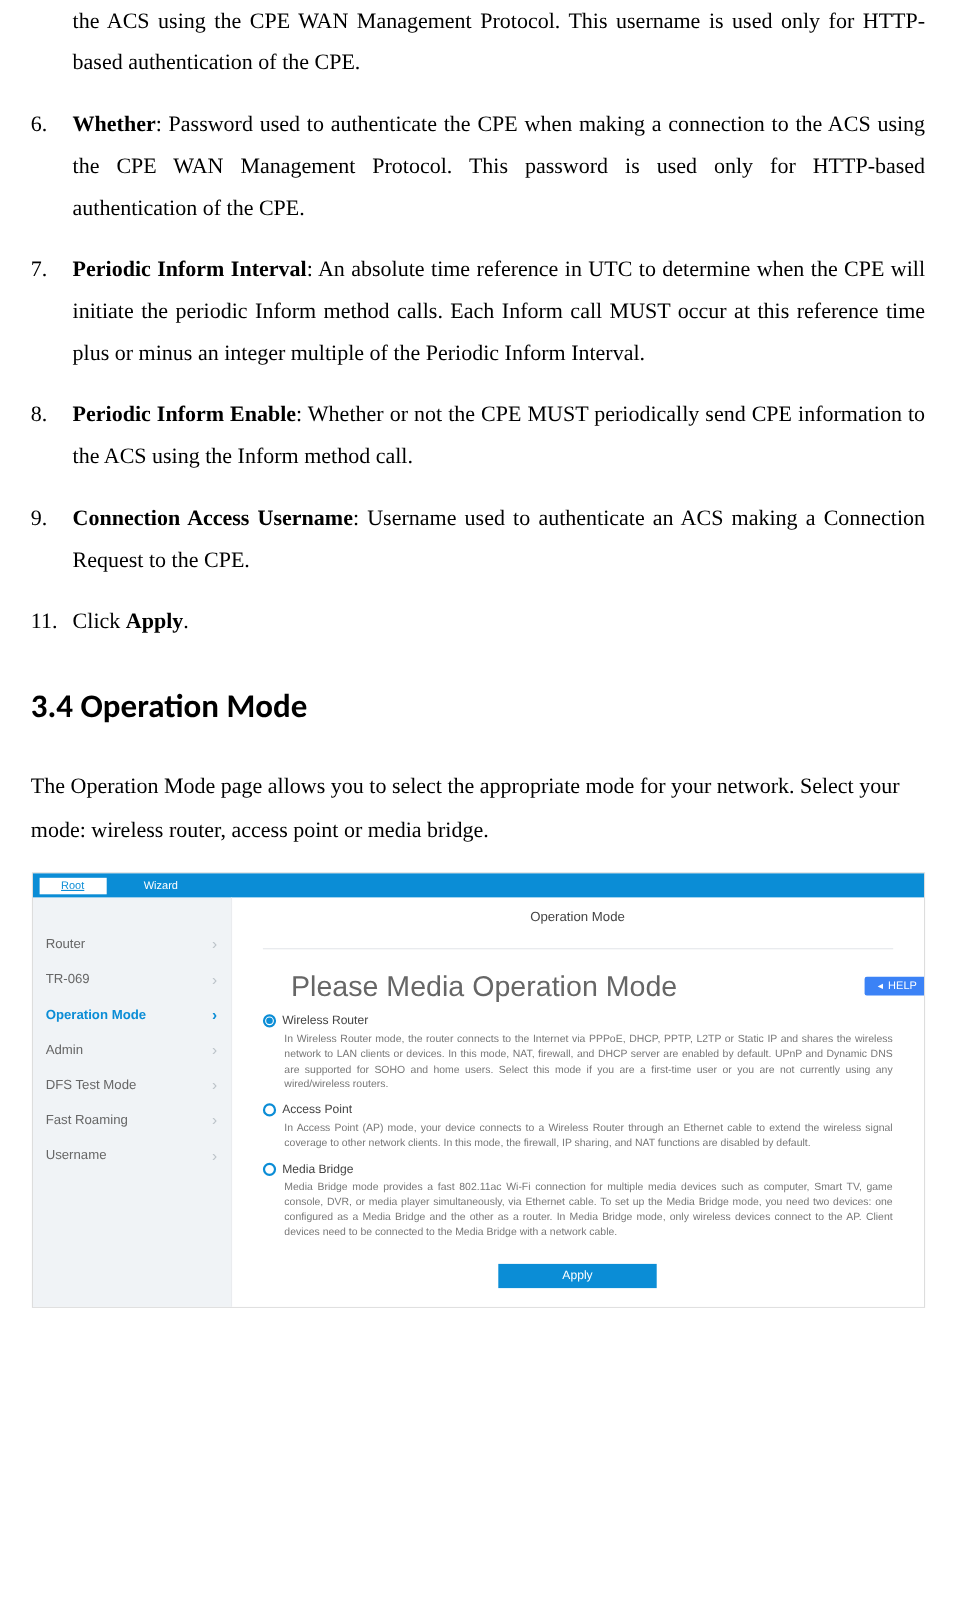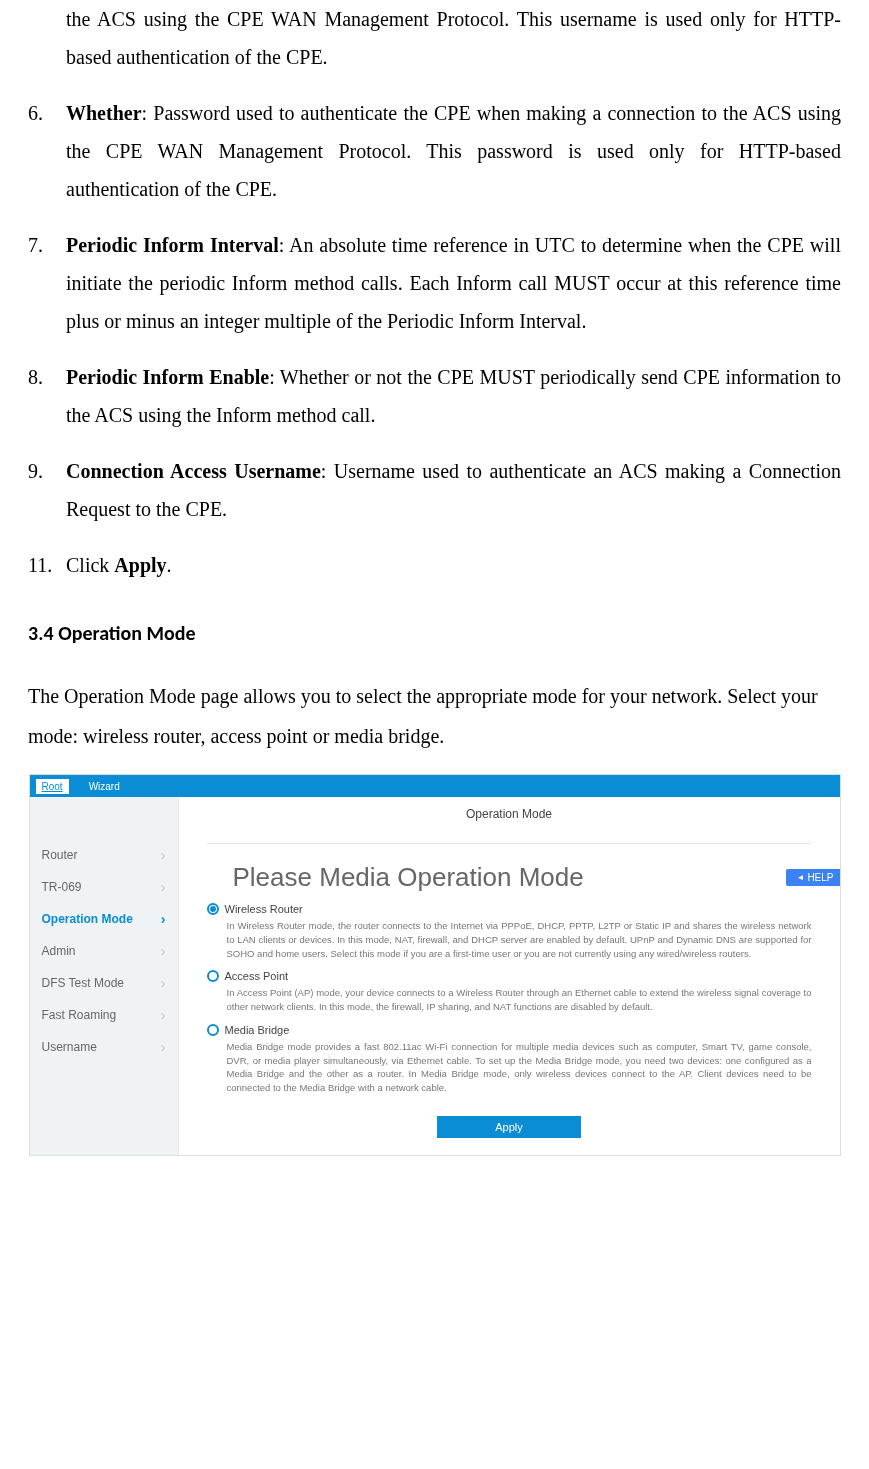"3.4 Operation Mode" .heading34 { font-size: 20px -> 30px }
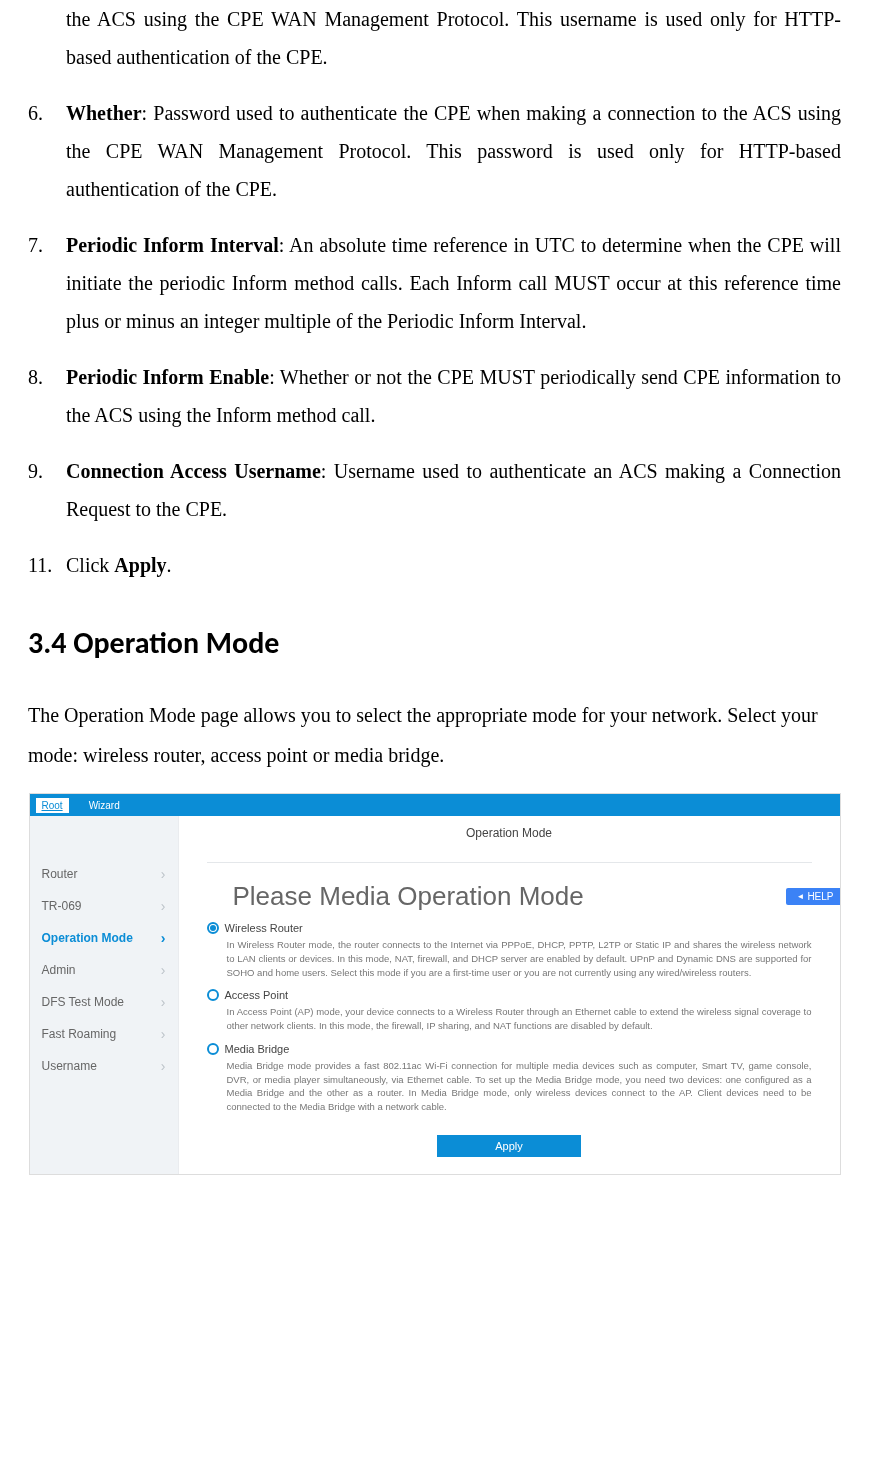"Root" .ss-tabbar .tab { padding: 2px 6px -> 2px 20px }
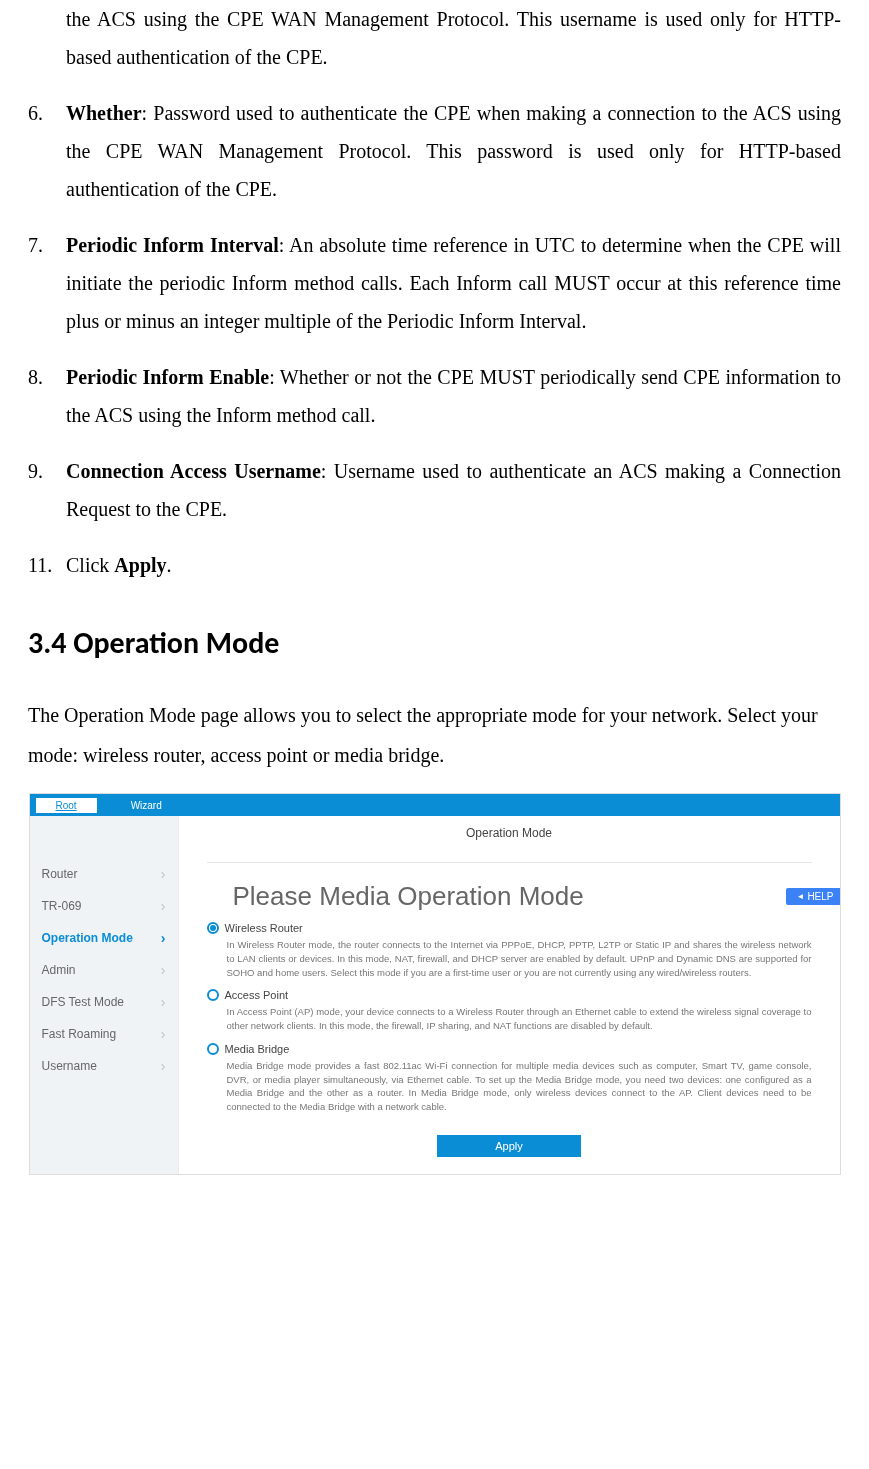"Router" .ss-sidebar { padding-top: 42px -> 26px; width: 148px -> 180px }
